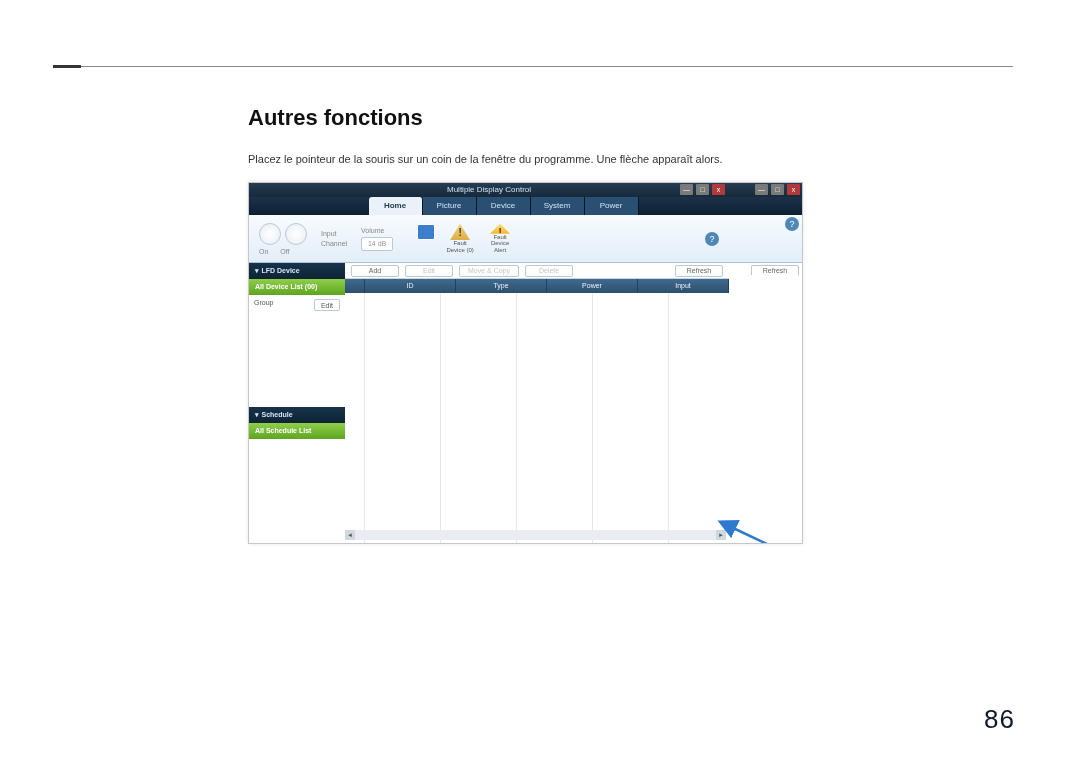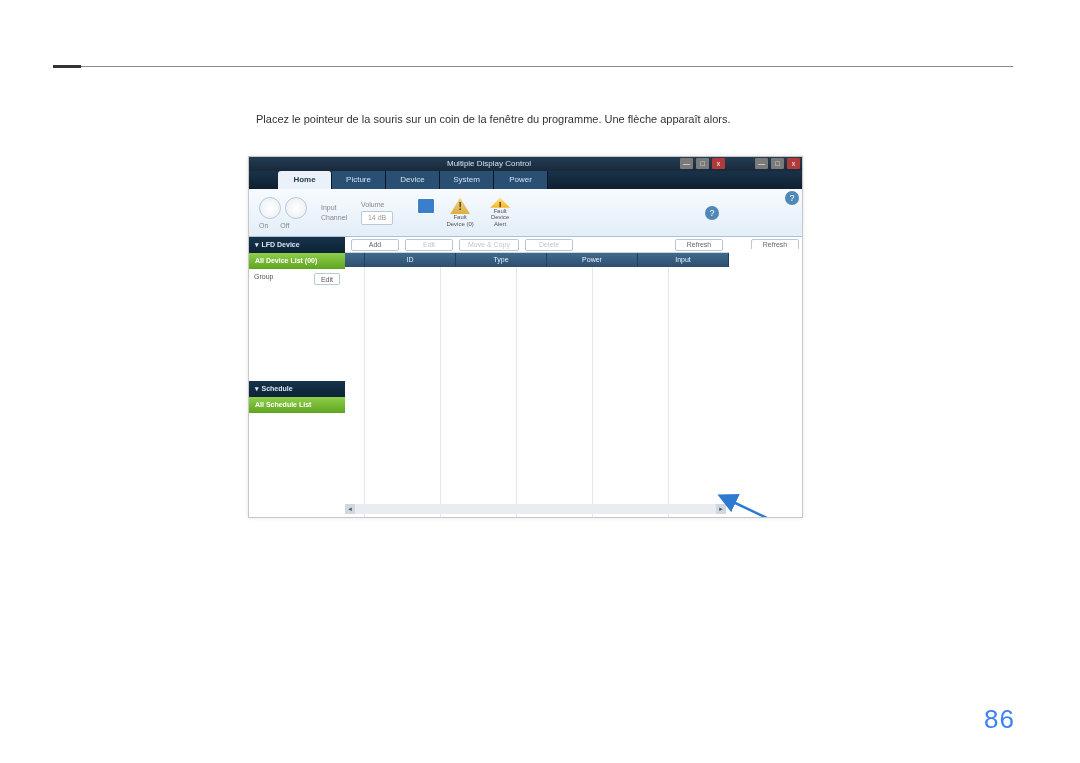"Autres fonctions" h1.heading { html: none -> <h1>Autres fonctions</h1> }
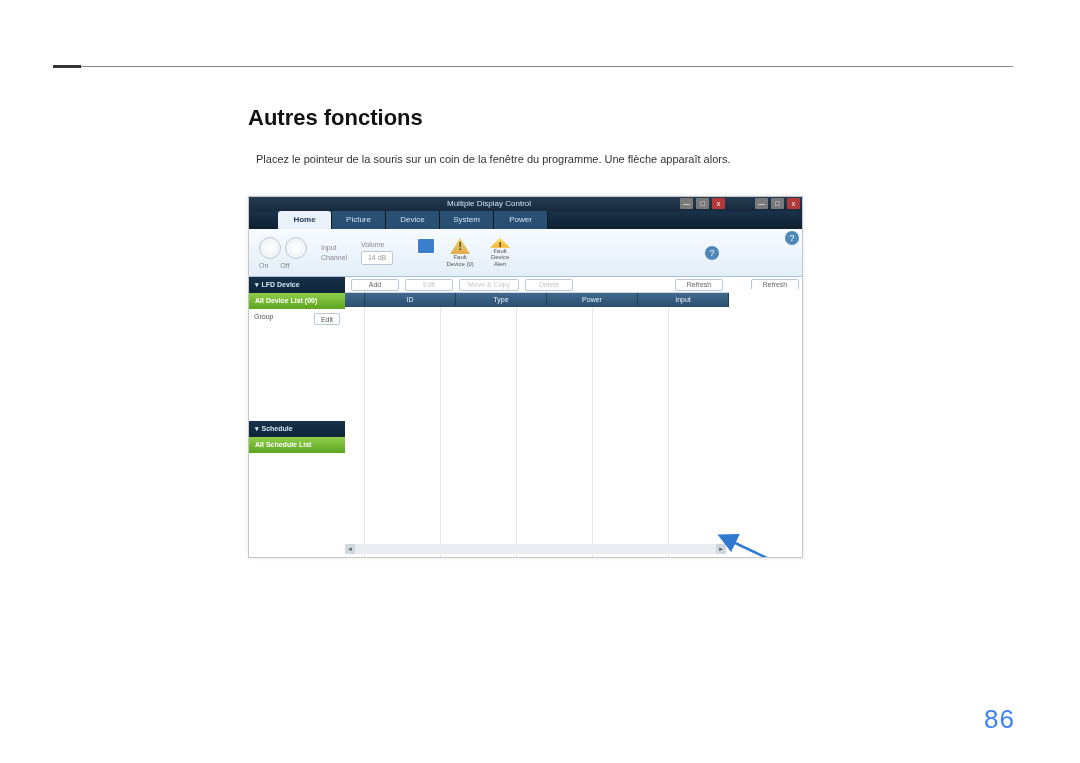"Placez le pointeur de la" p.body { margin: 6px 8px -> 6px 0 }
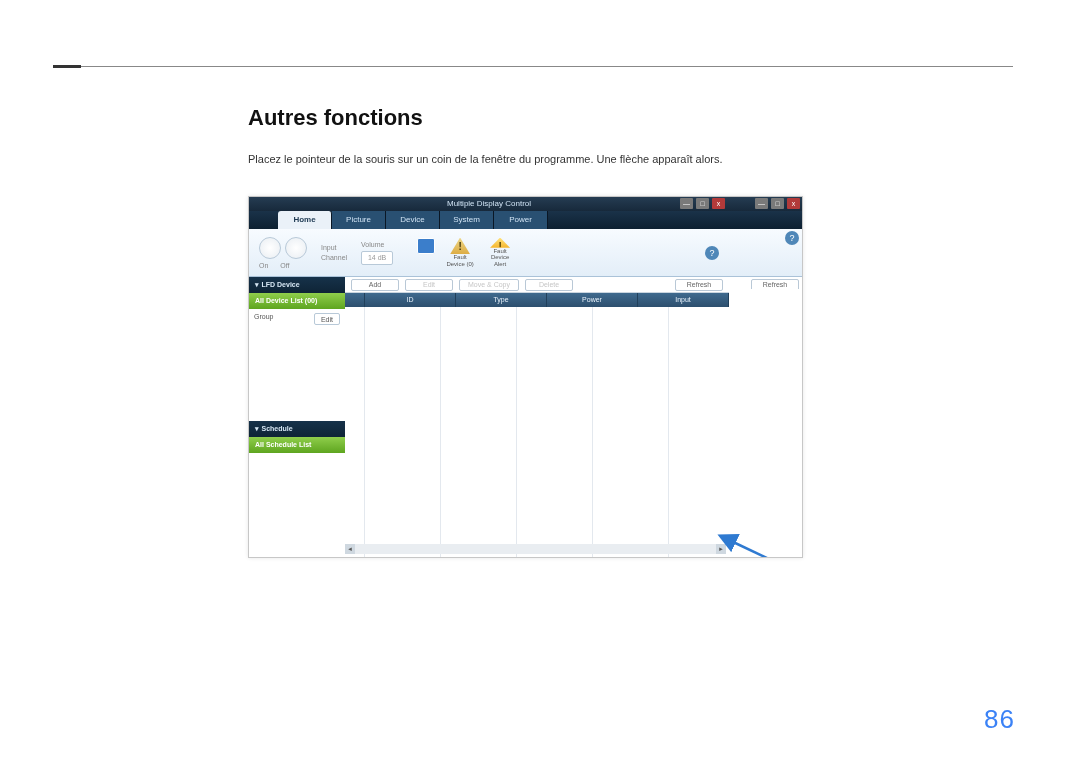"Multiple Display Control" .screenshot { margin-top: 28px -> 14px }
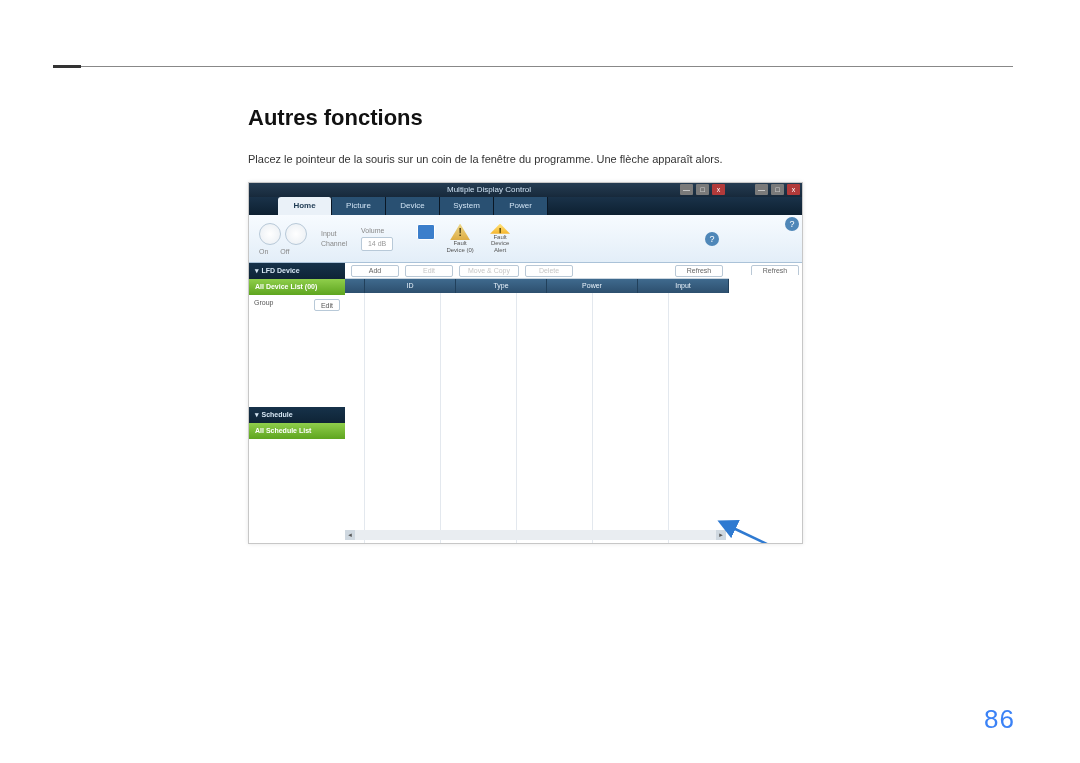"Home" .tabstrip { justify-content: none -> center }
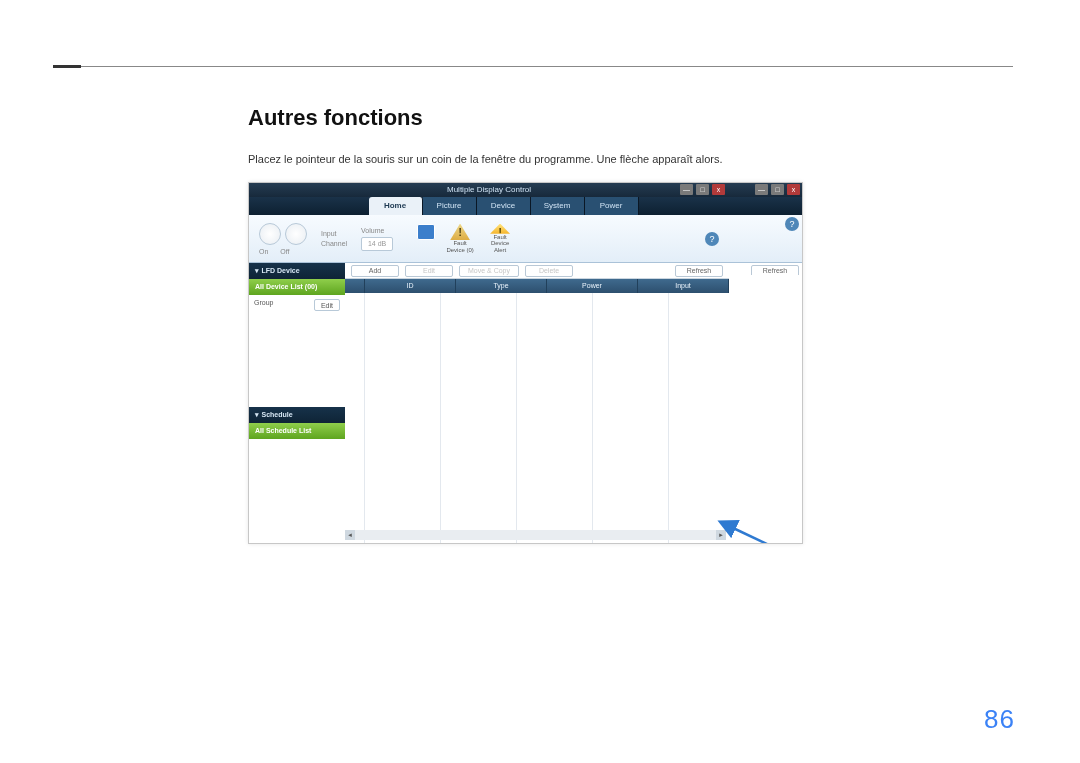"86" .page-number { color: #3b82f6 -> #0f172a }
